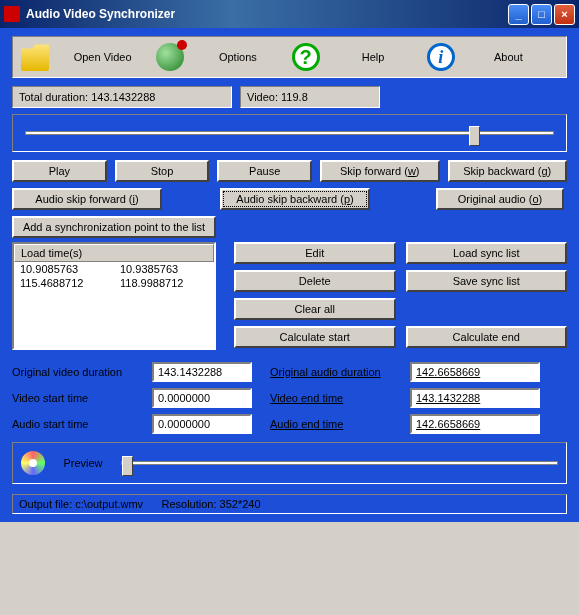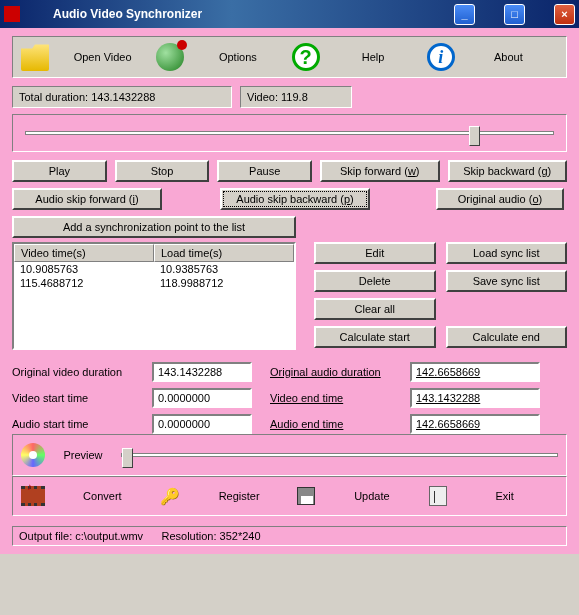"Audio Video Synchronizer" .titlebar { gap: 27px -> none }
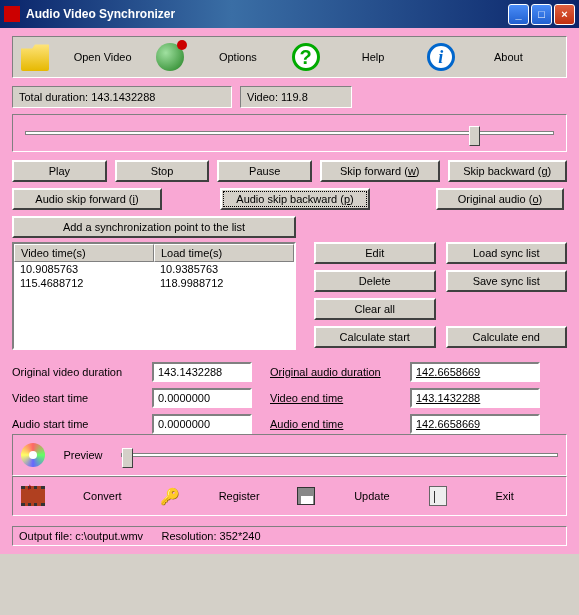"Open Video" .body { background: #f9a8d4 -> #1d4ed8 }
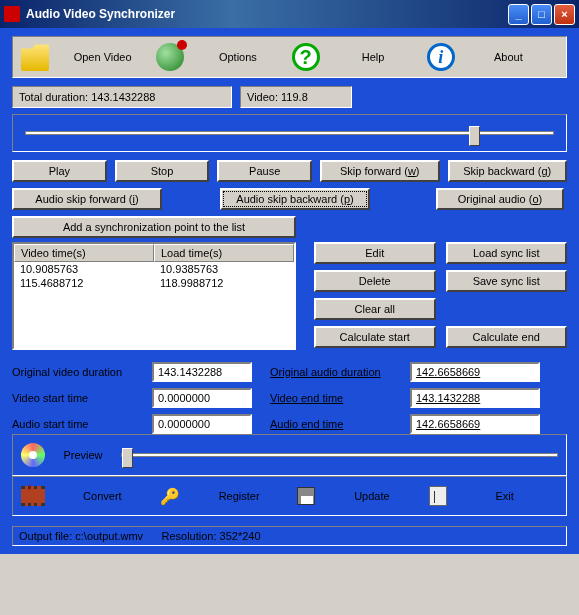"Video: 119.8" span.inset { width: 112px -> 140px }
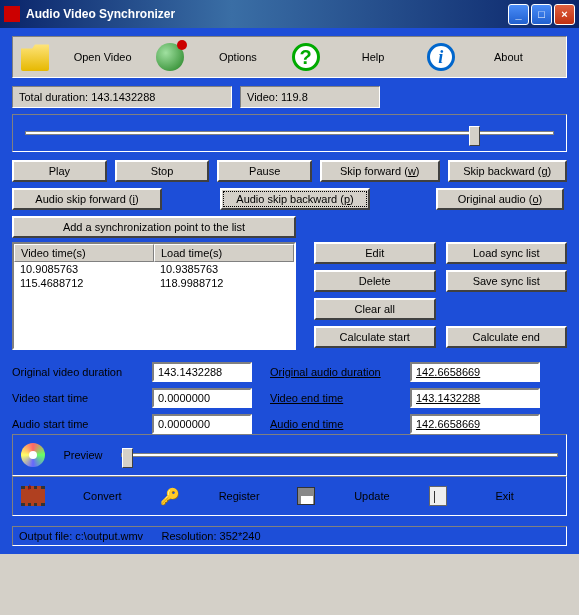"Add a synchronization point to" div { width: 284px -> 204px }
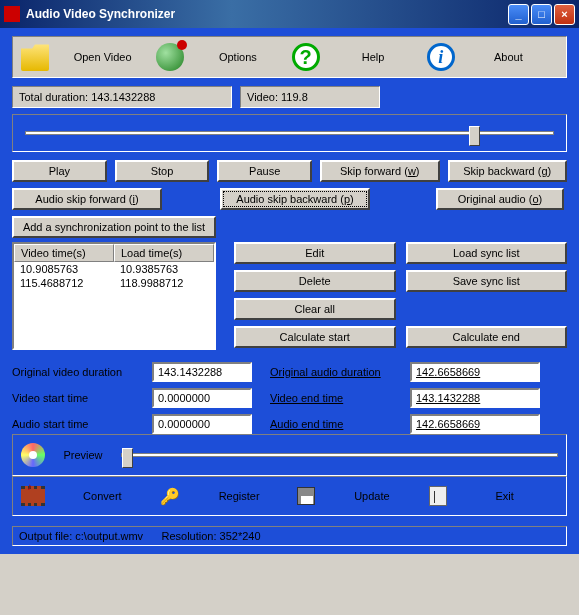"Video time(s)" div.col { html: <div>Video time(s)</div> -> none }
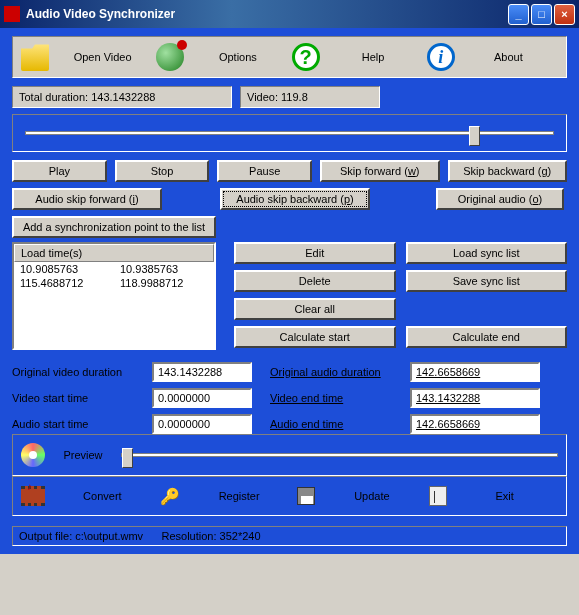"Preview" .bottom-bar { margin-top: none -> 8px }
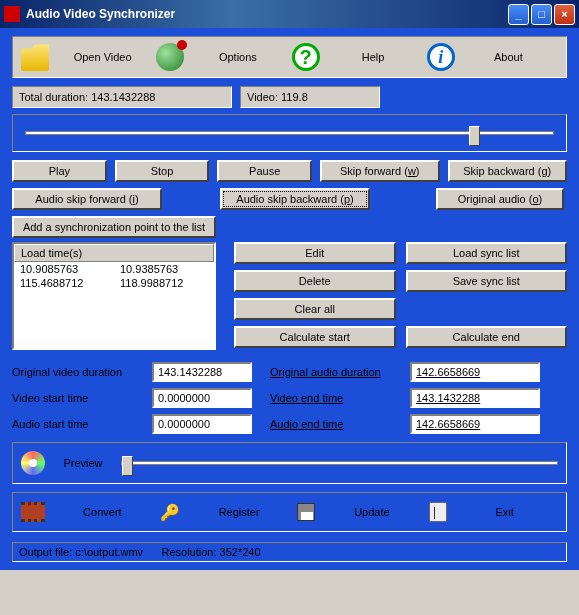"Convert" div.bottom-bar { html: <div> <span></span> <span>Convert</span> <span>🔑</span> <span>Register</span> <span></span> <span>Update</span> <span></span> <span>Exit</span> </div> -> none }
